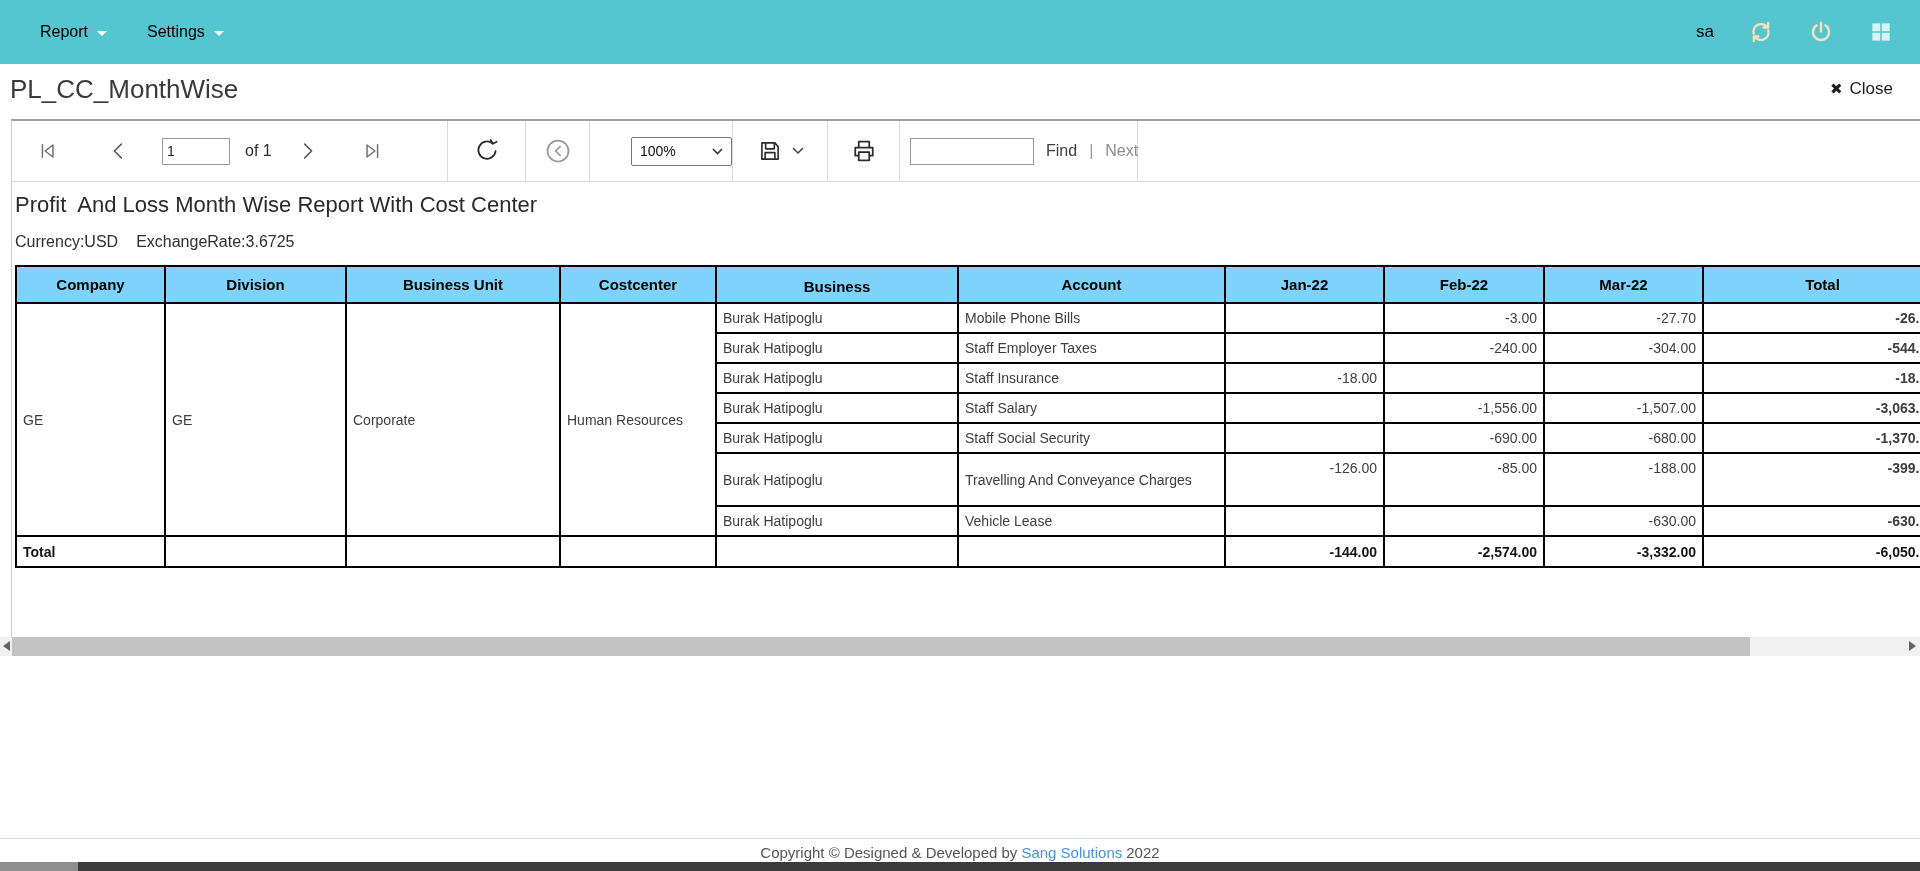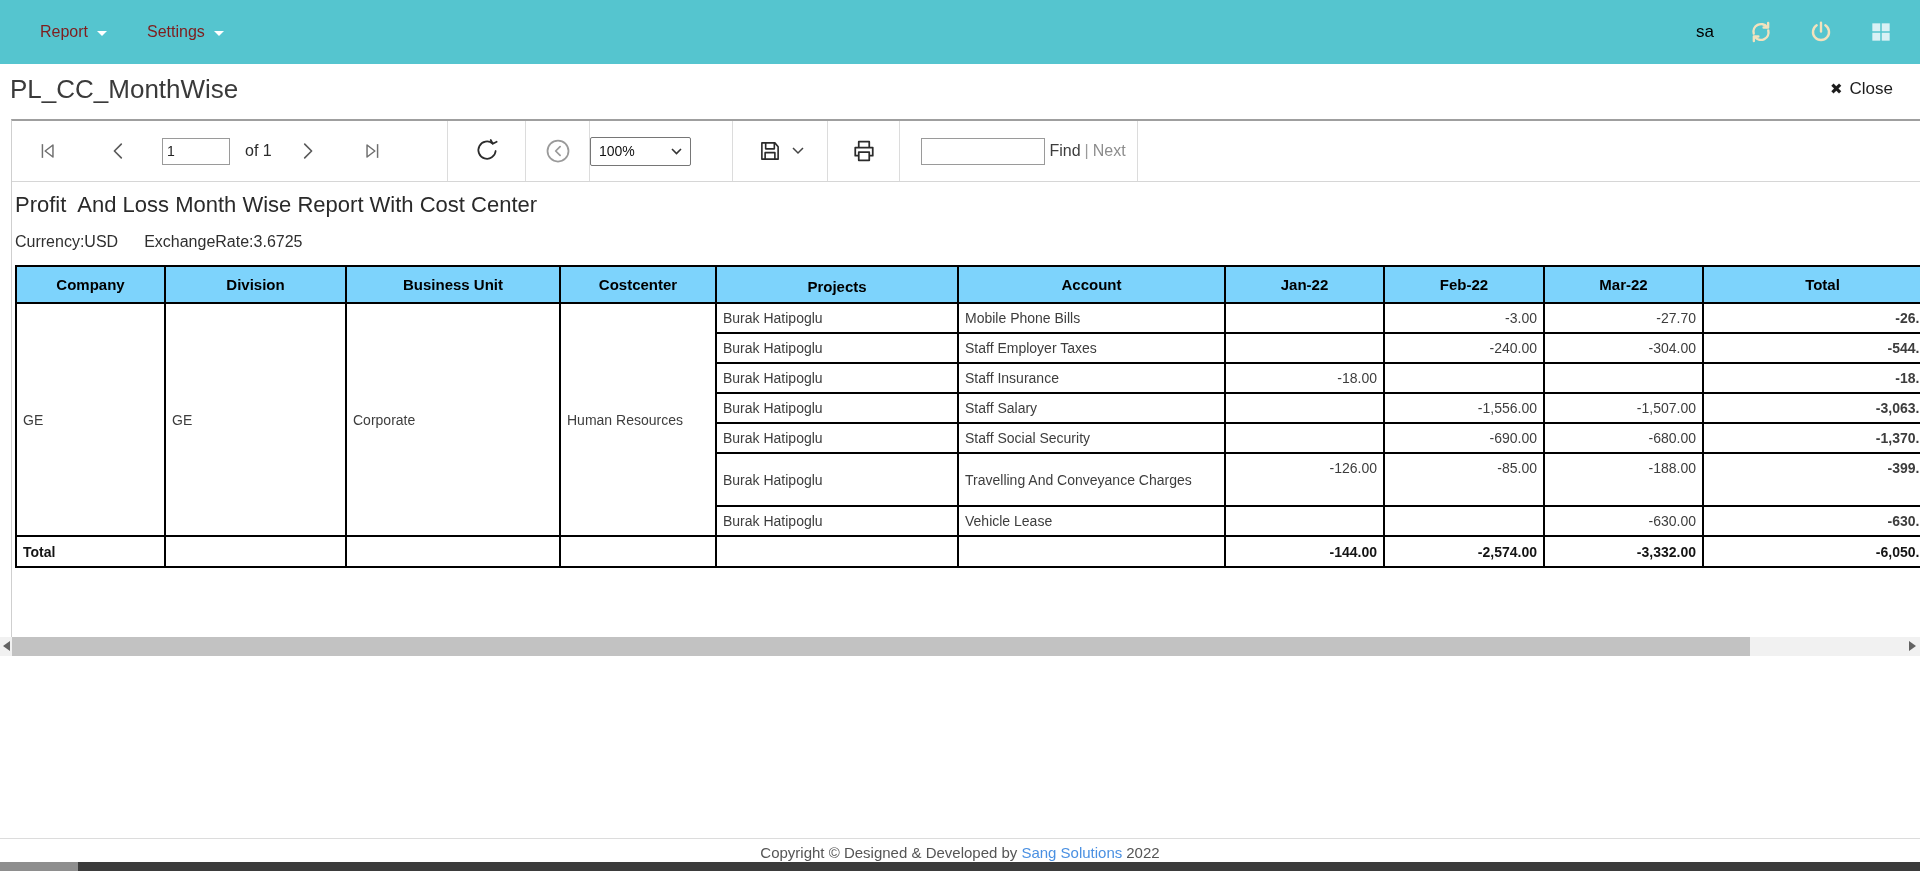"Report" .nav-menu { color: #7f1d1d -> #000000 }
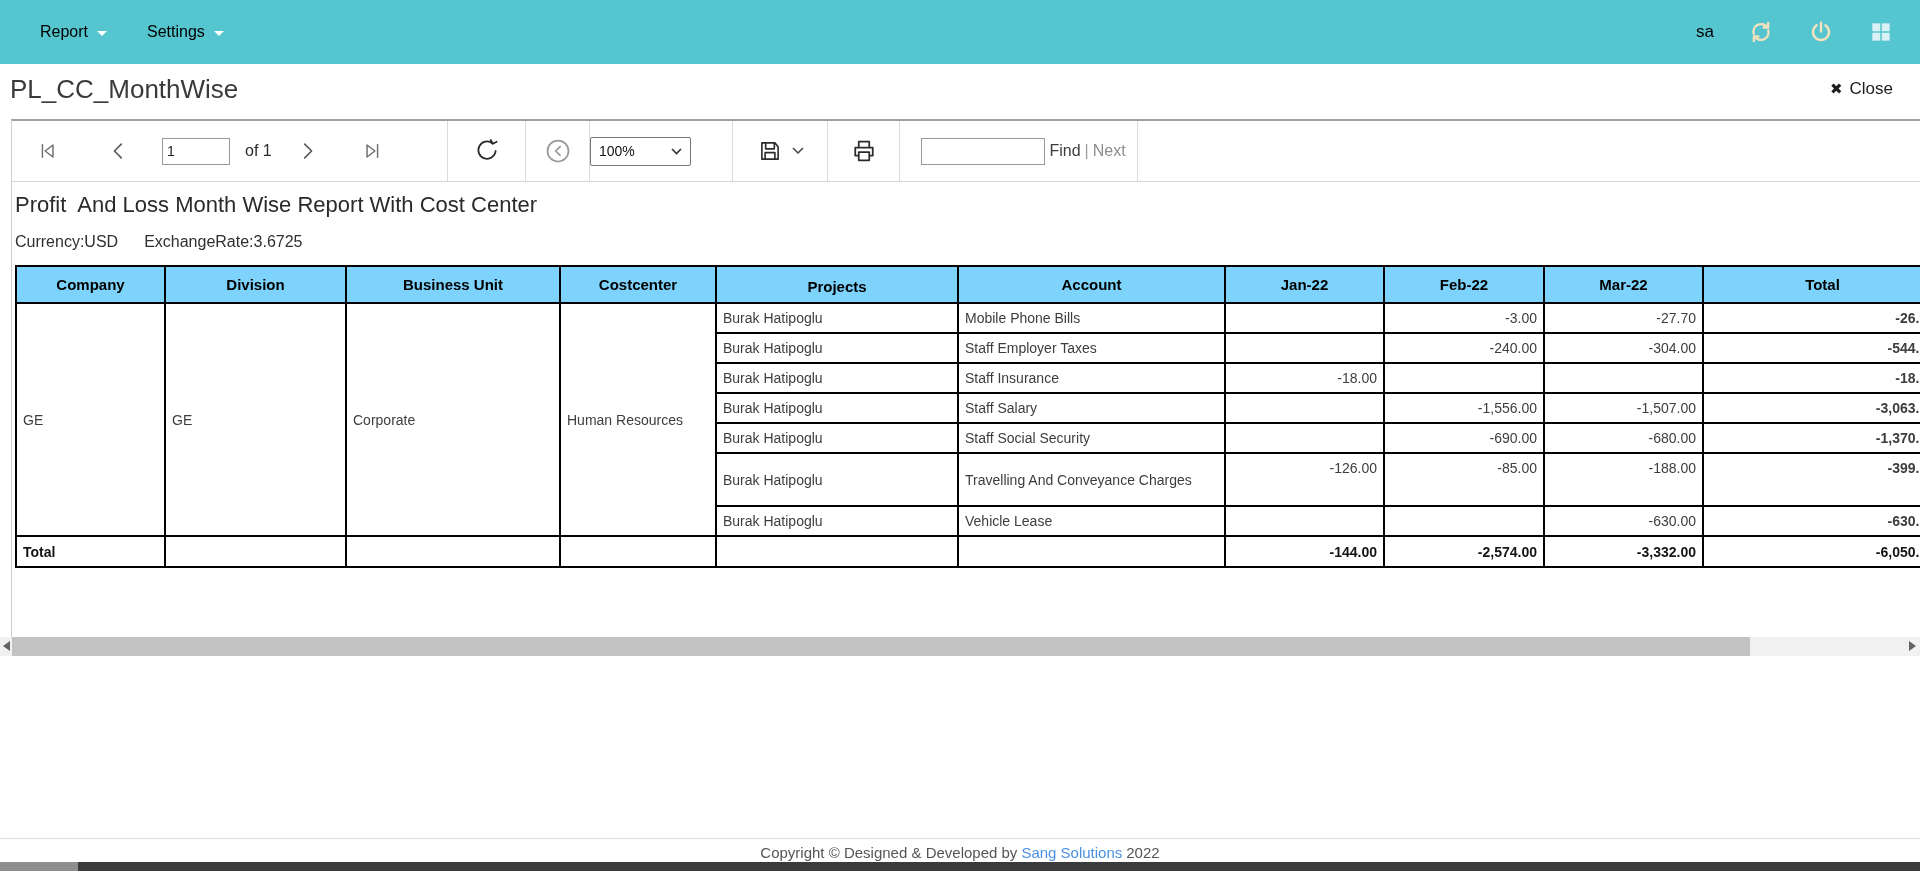"100%" .tb-zoom { justify-content: flex-start -> flex-end }
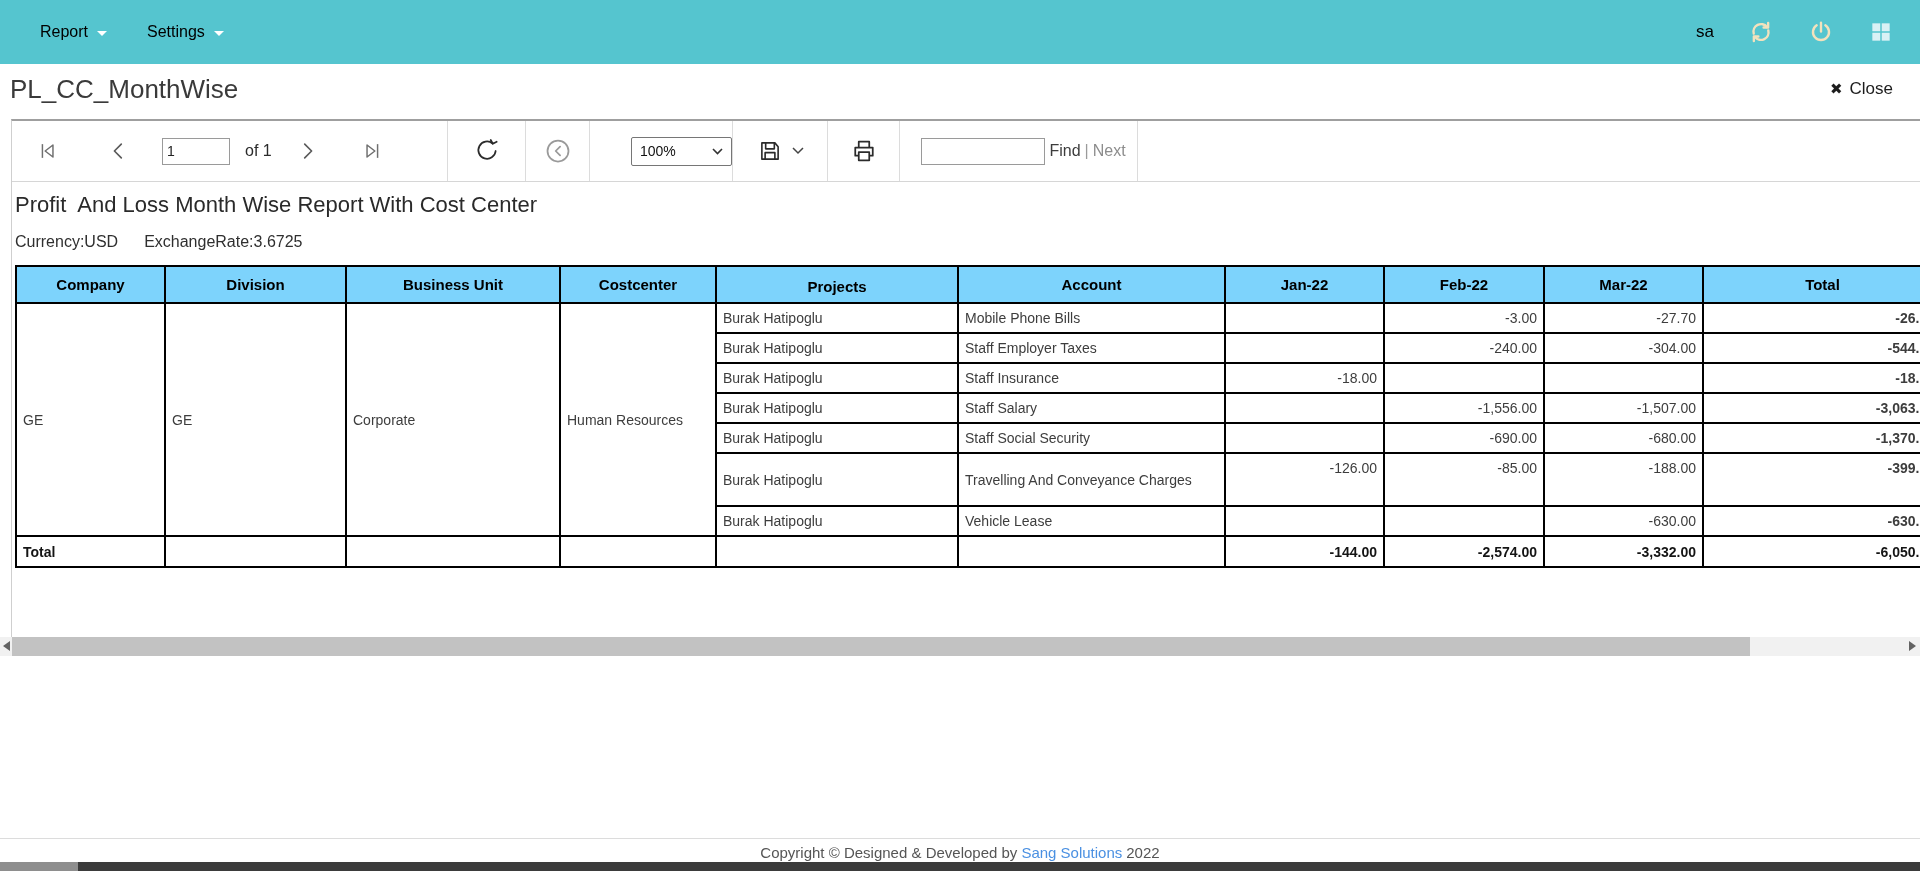"Find" .tb-find { gap: 4px -> 12px; justify-content: center -> none }
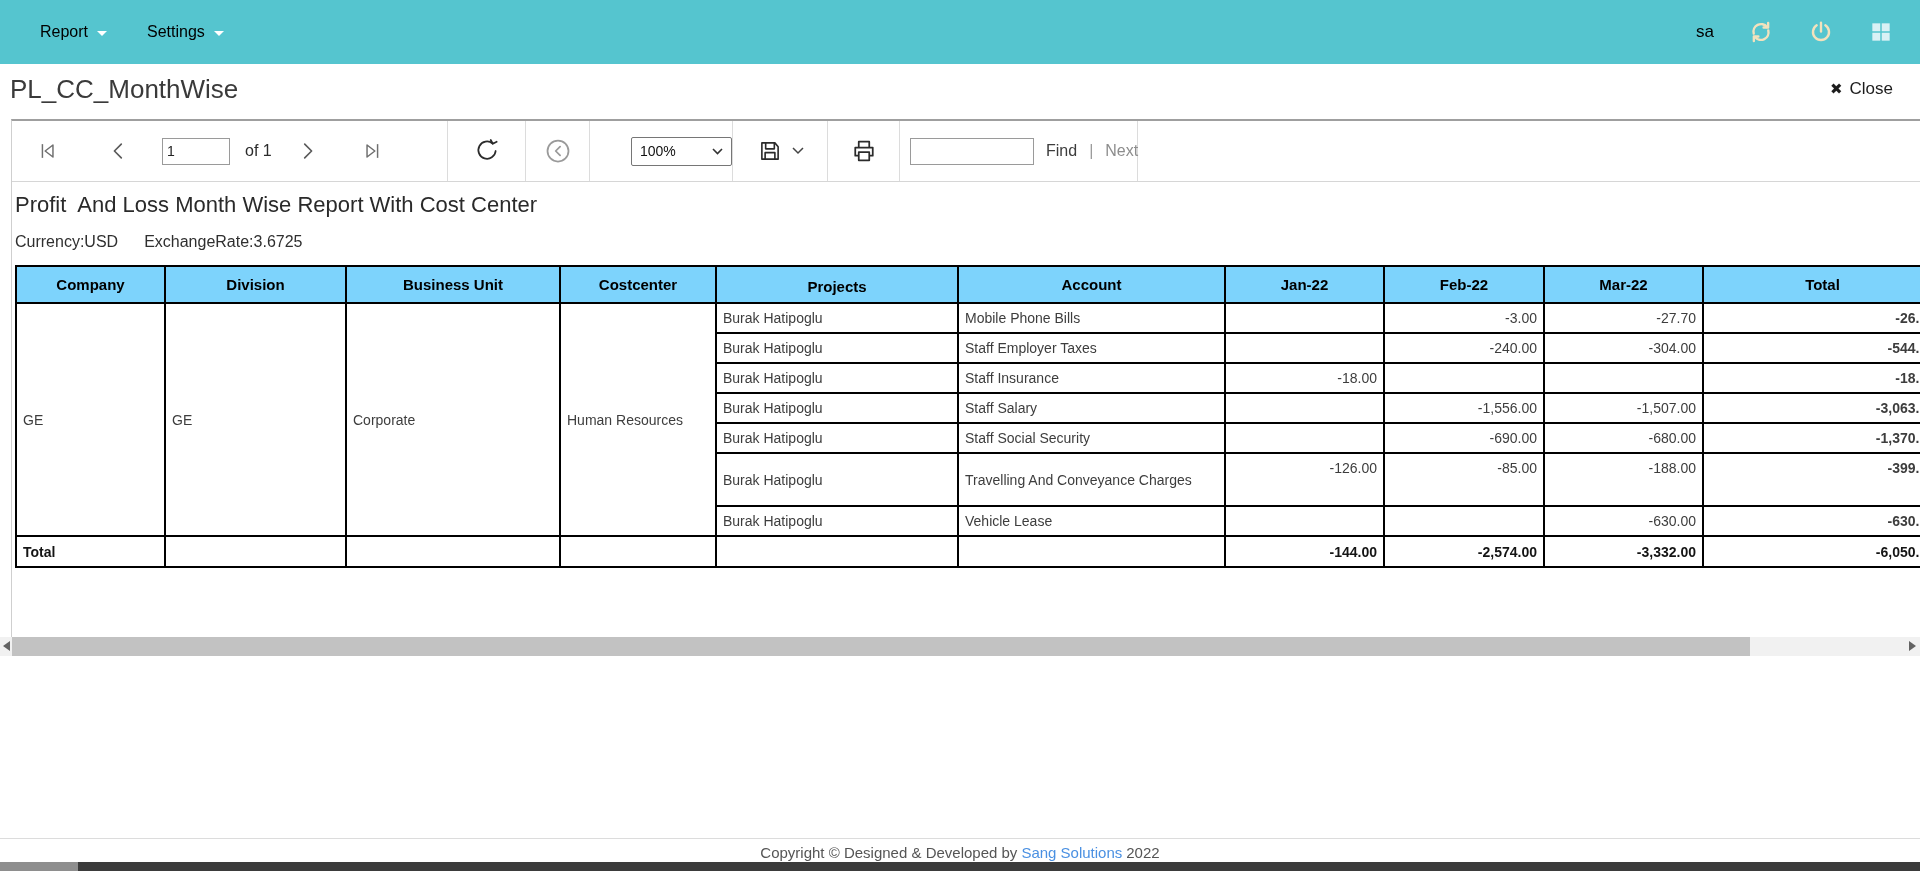"Currency:USD" .currency-line { gap: 26px -> 18px }
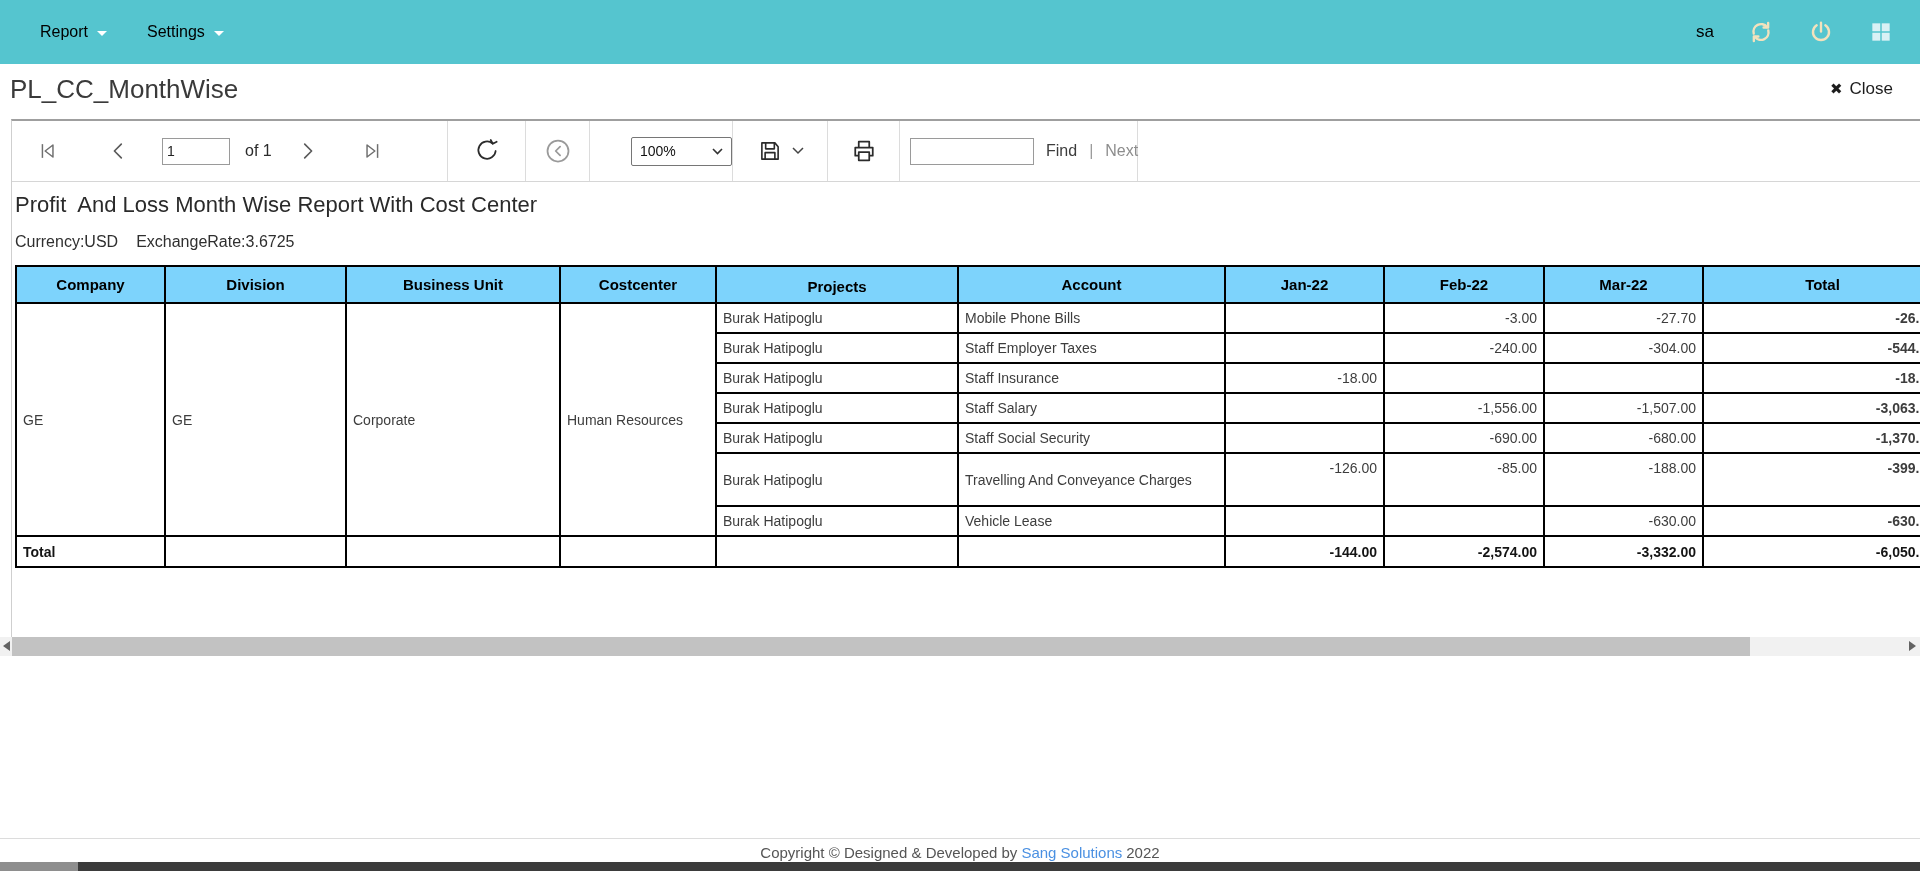"Projects" th.th-raised { text: Projects -> Business }
